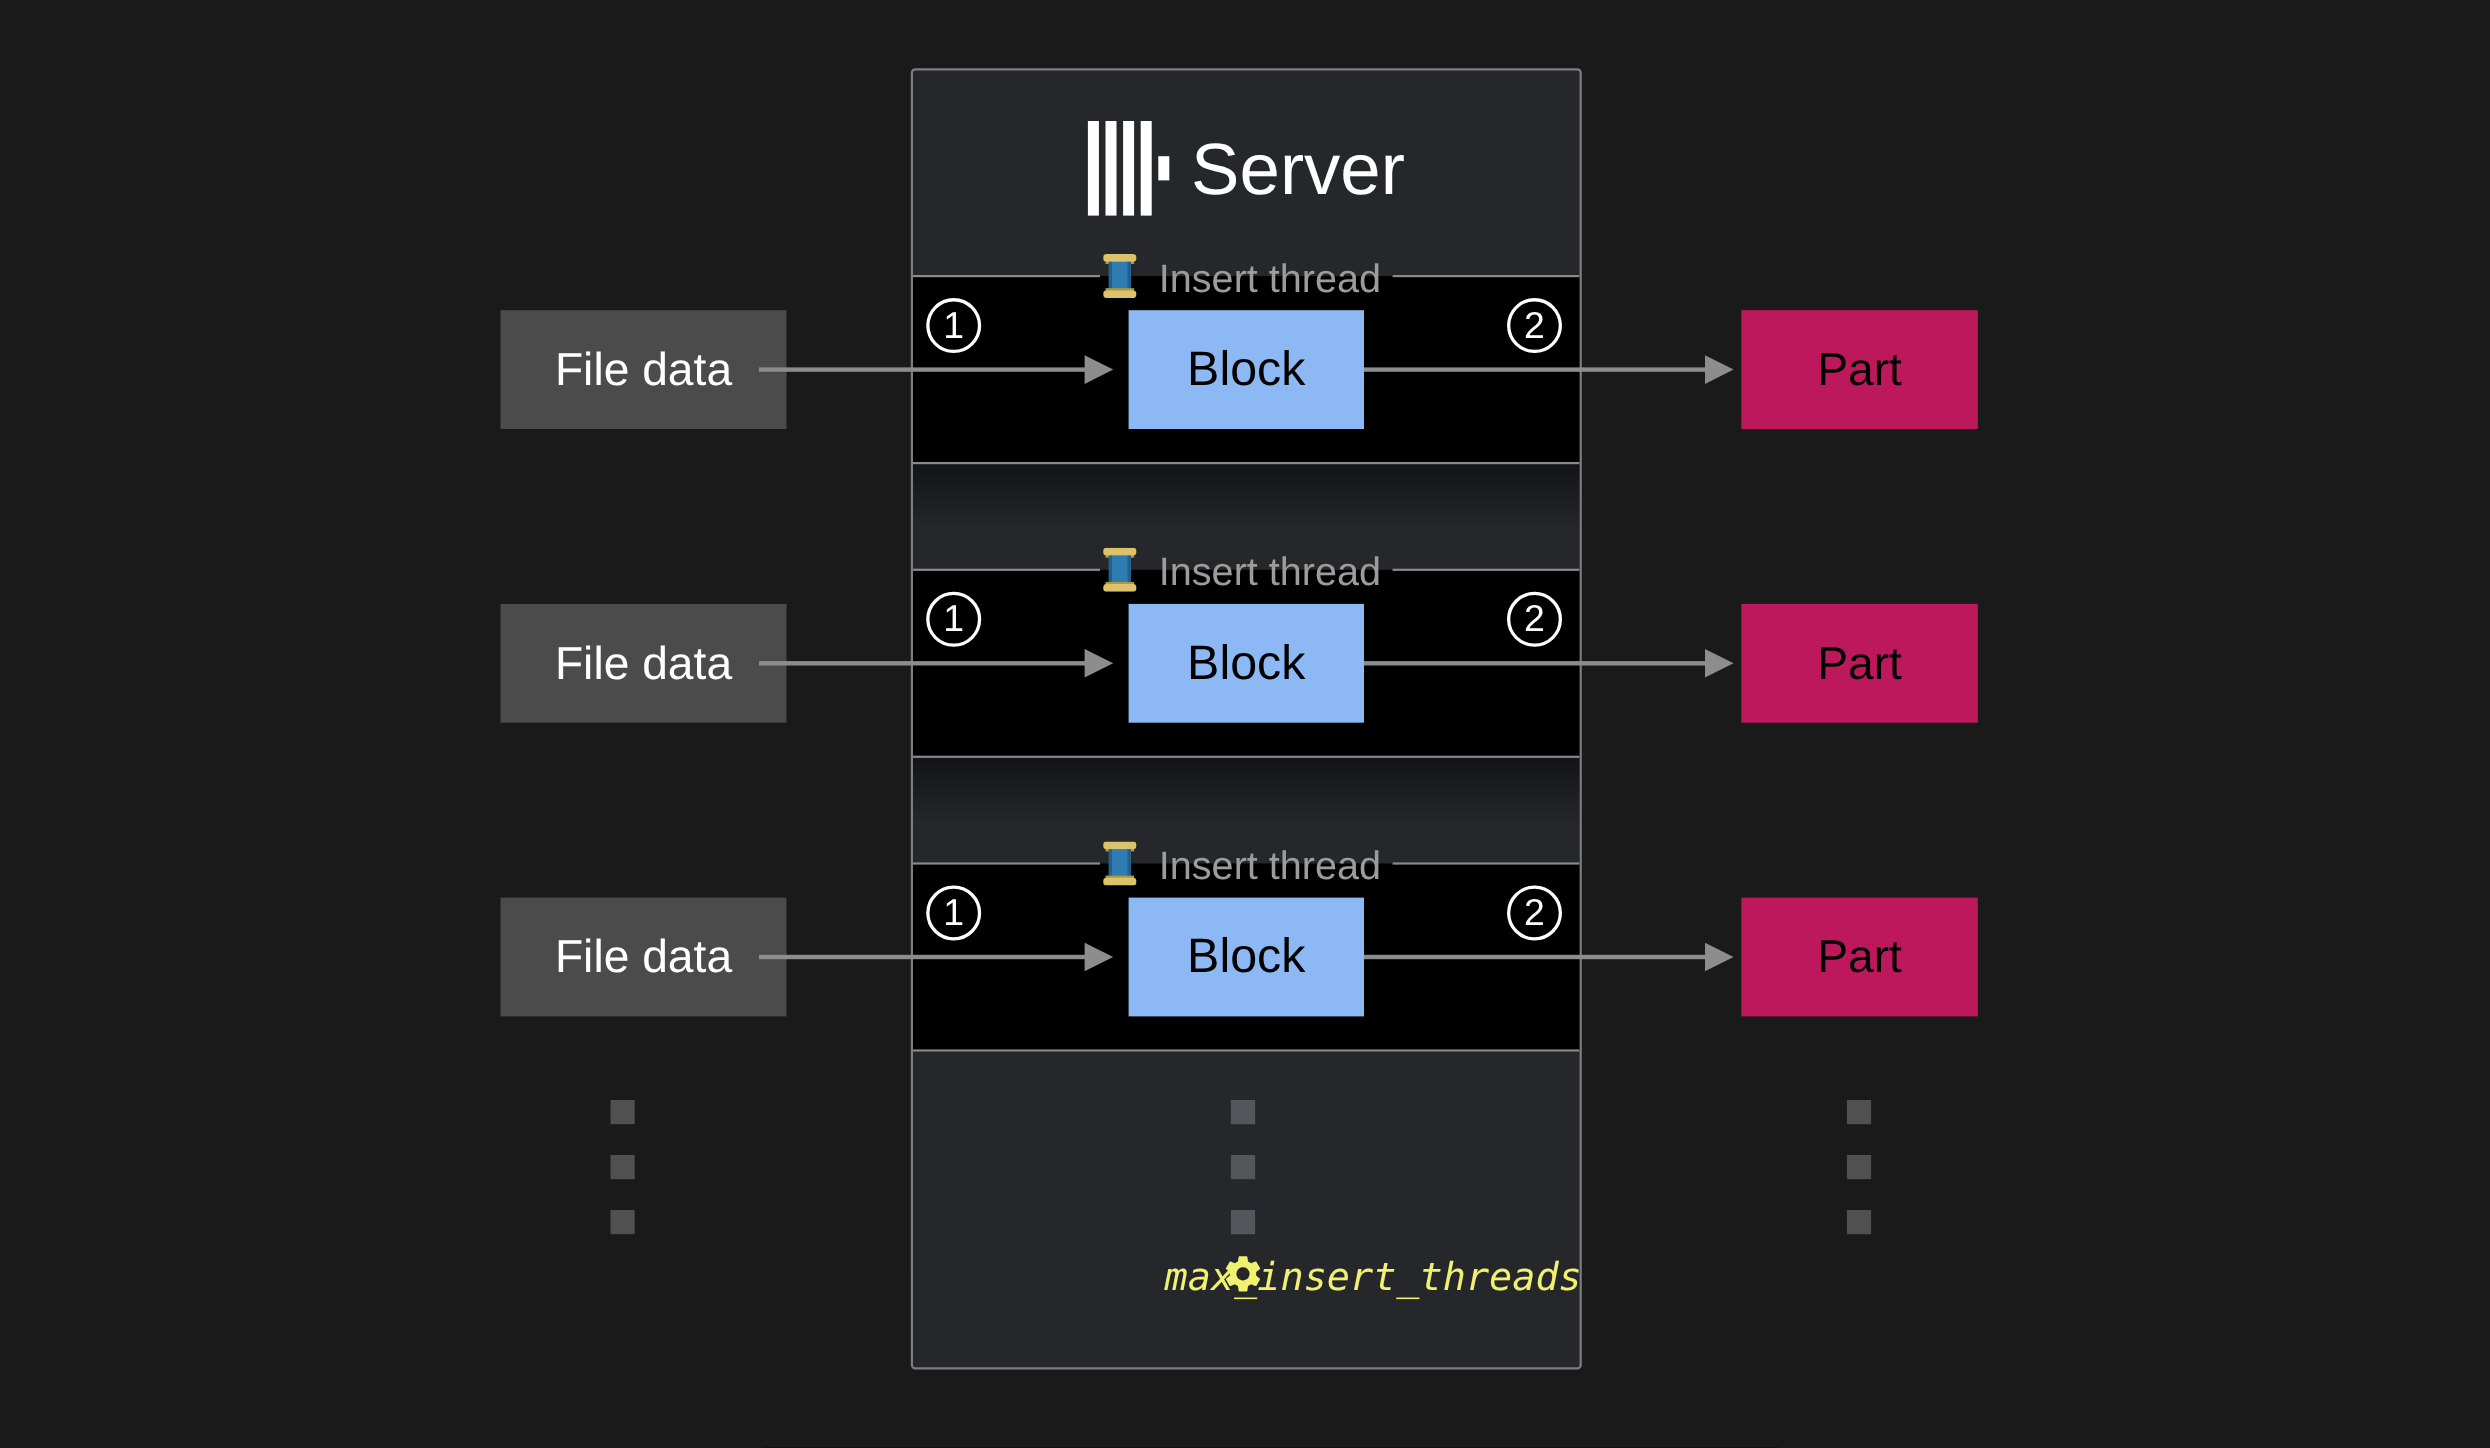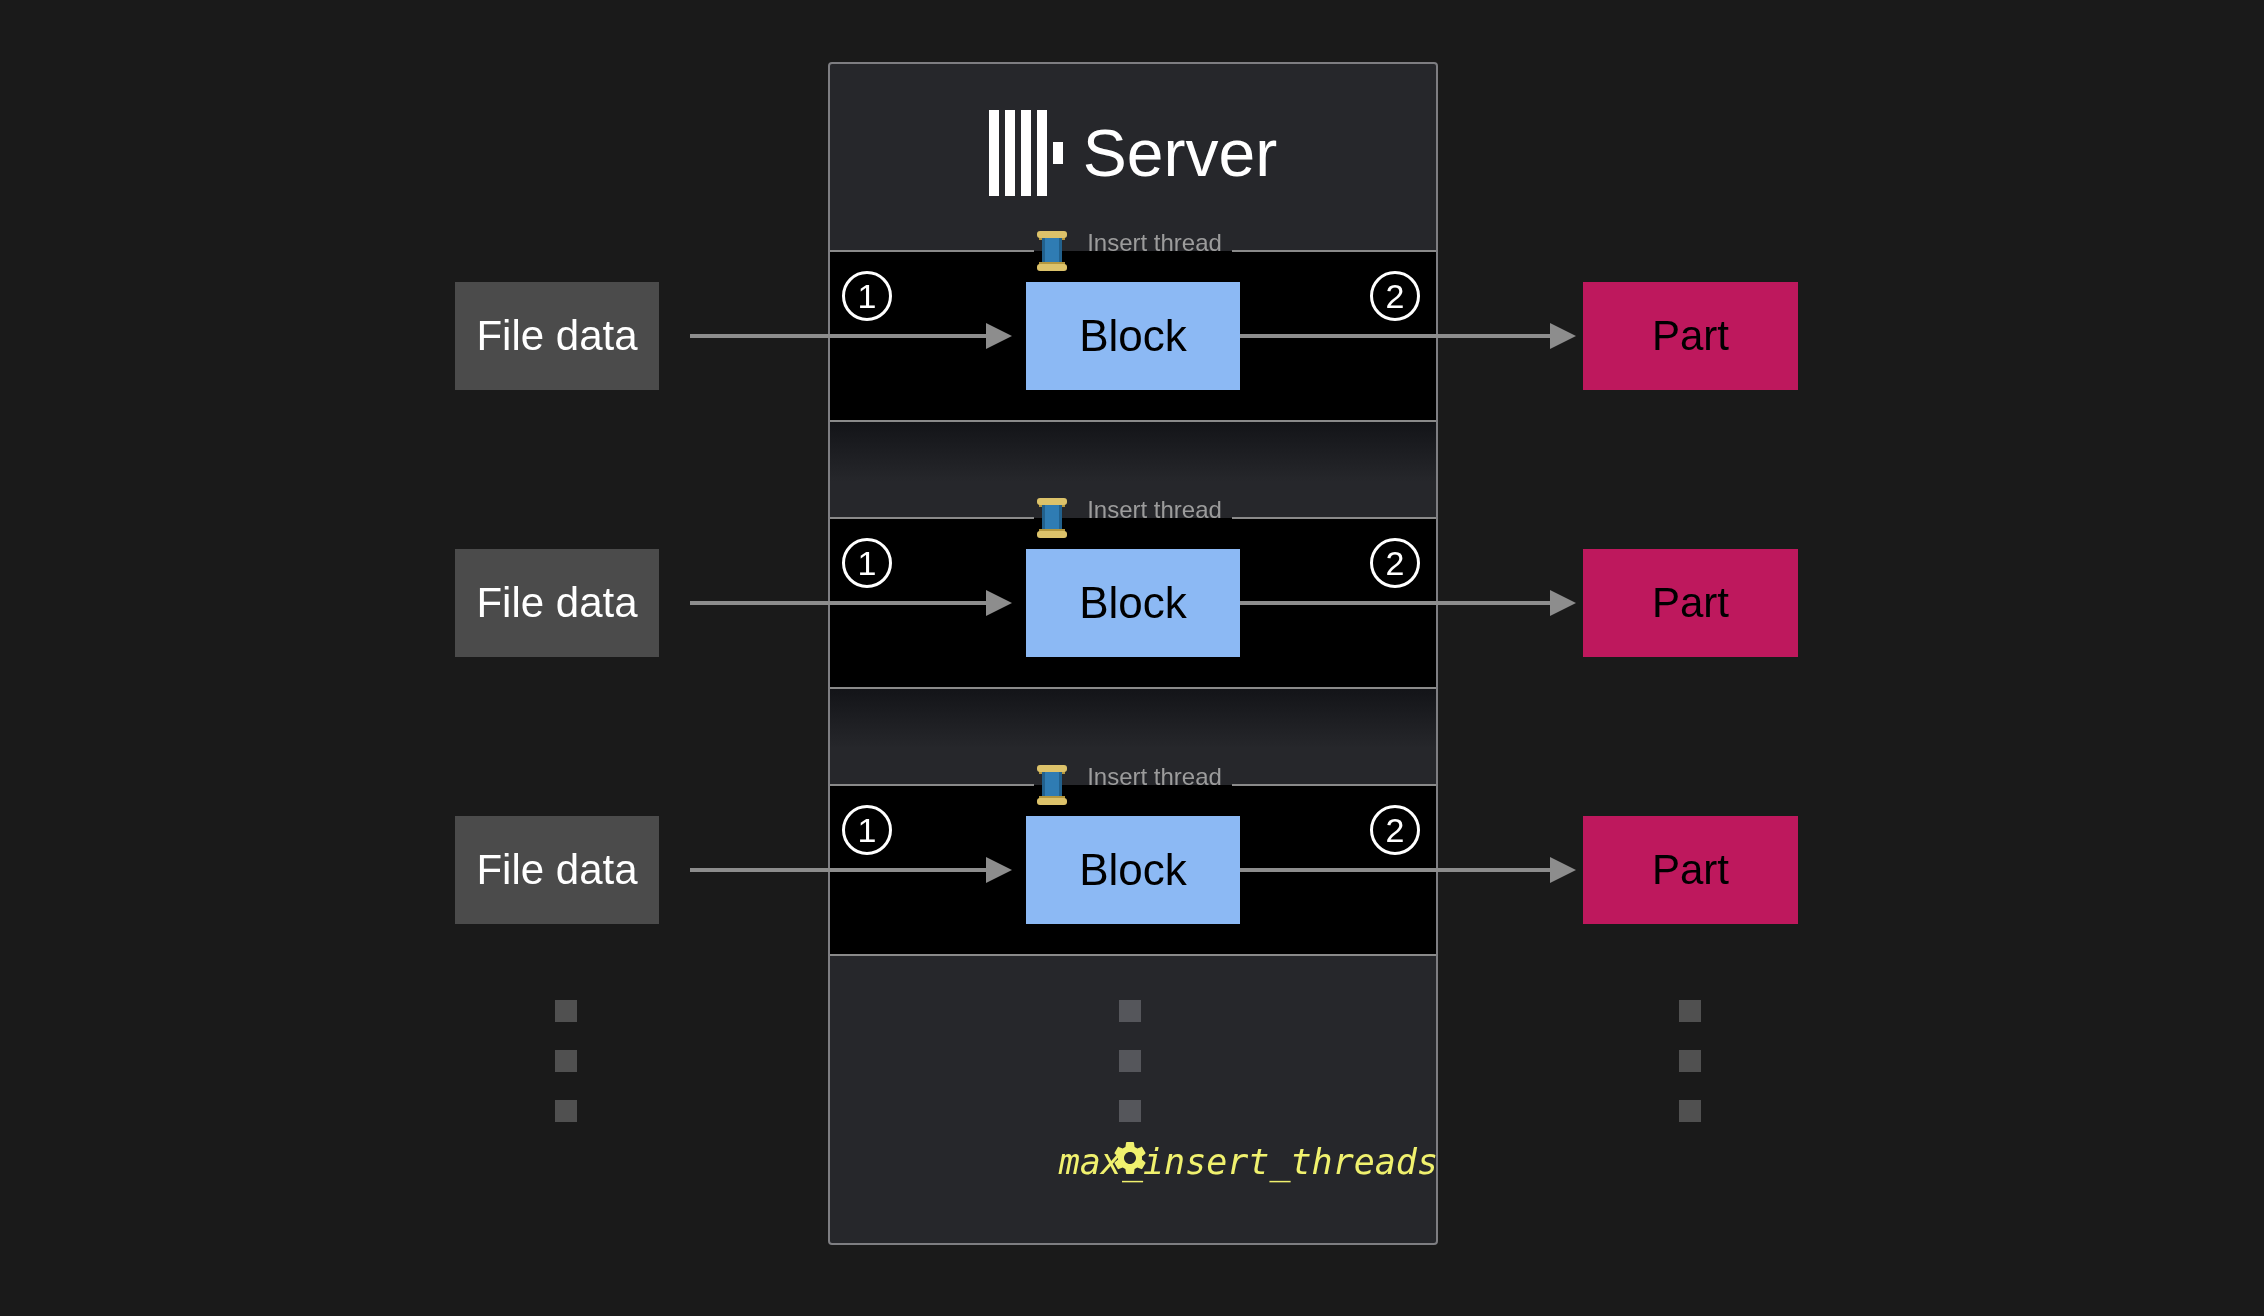"Insert thread" .leg-label { align-items: flex-start -> flex-end; font-size: 24px -> 36px }
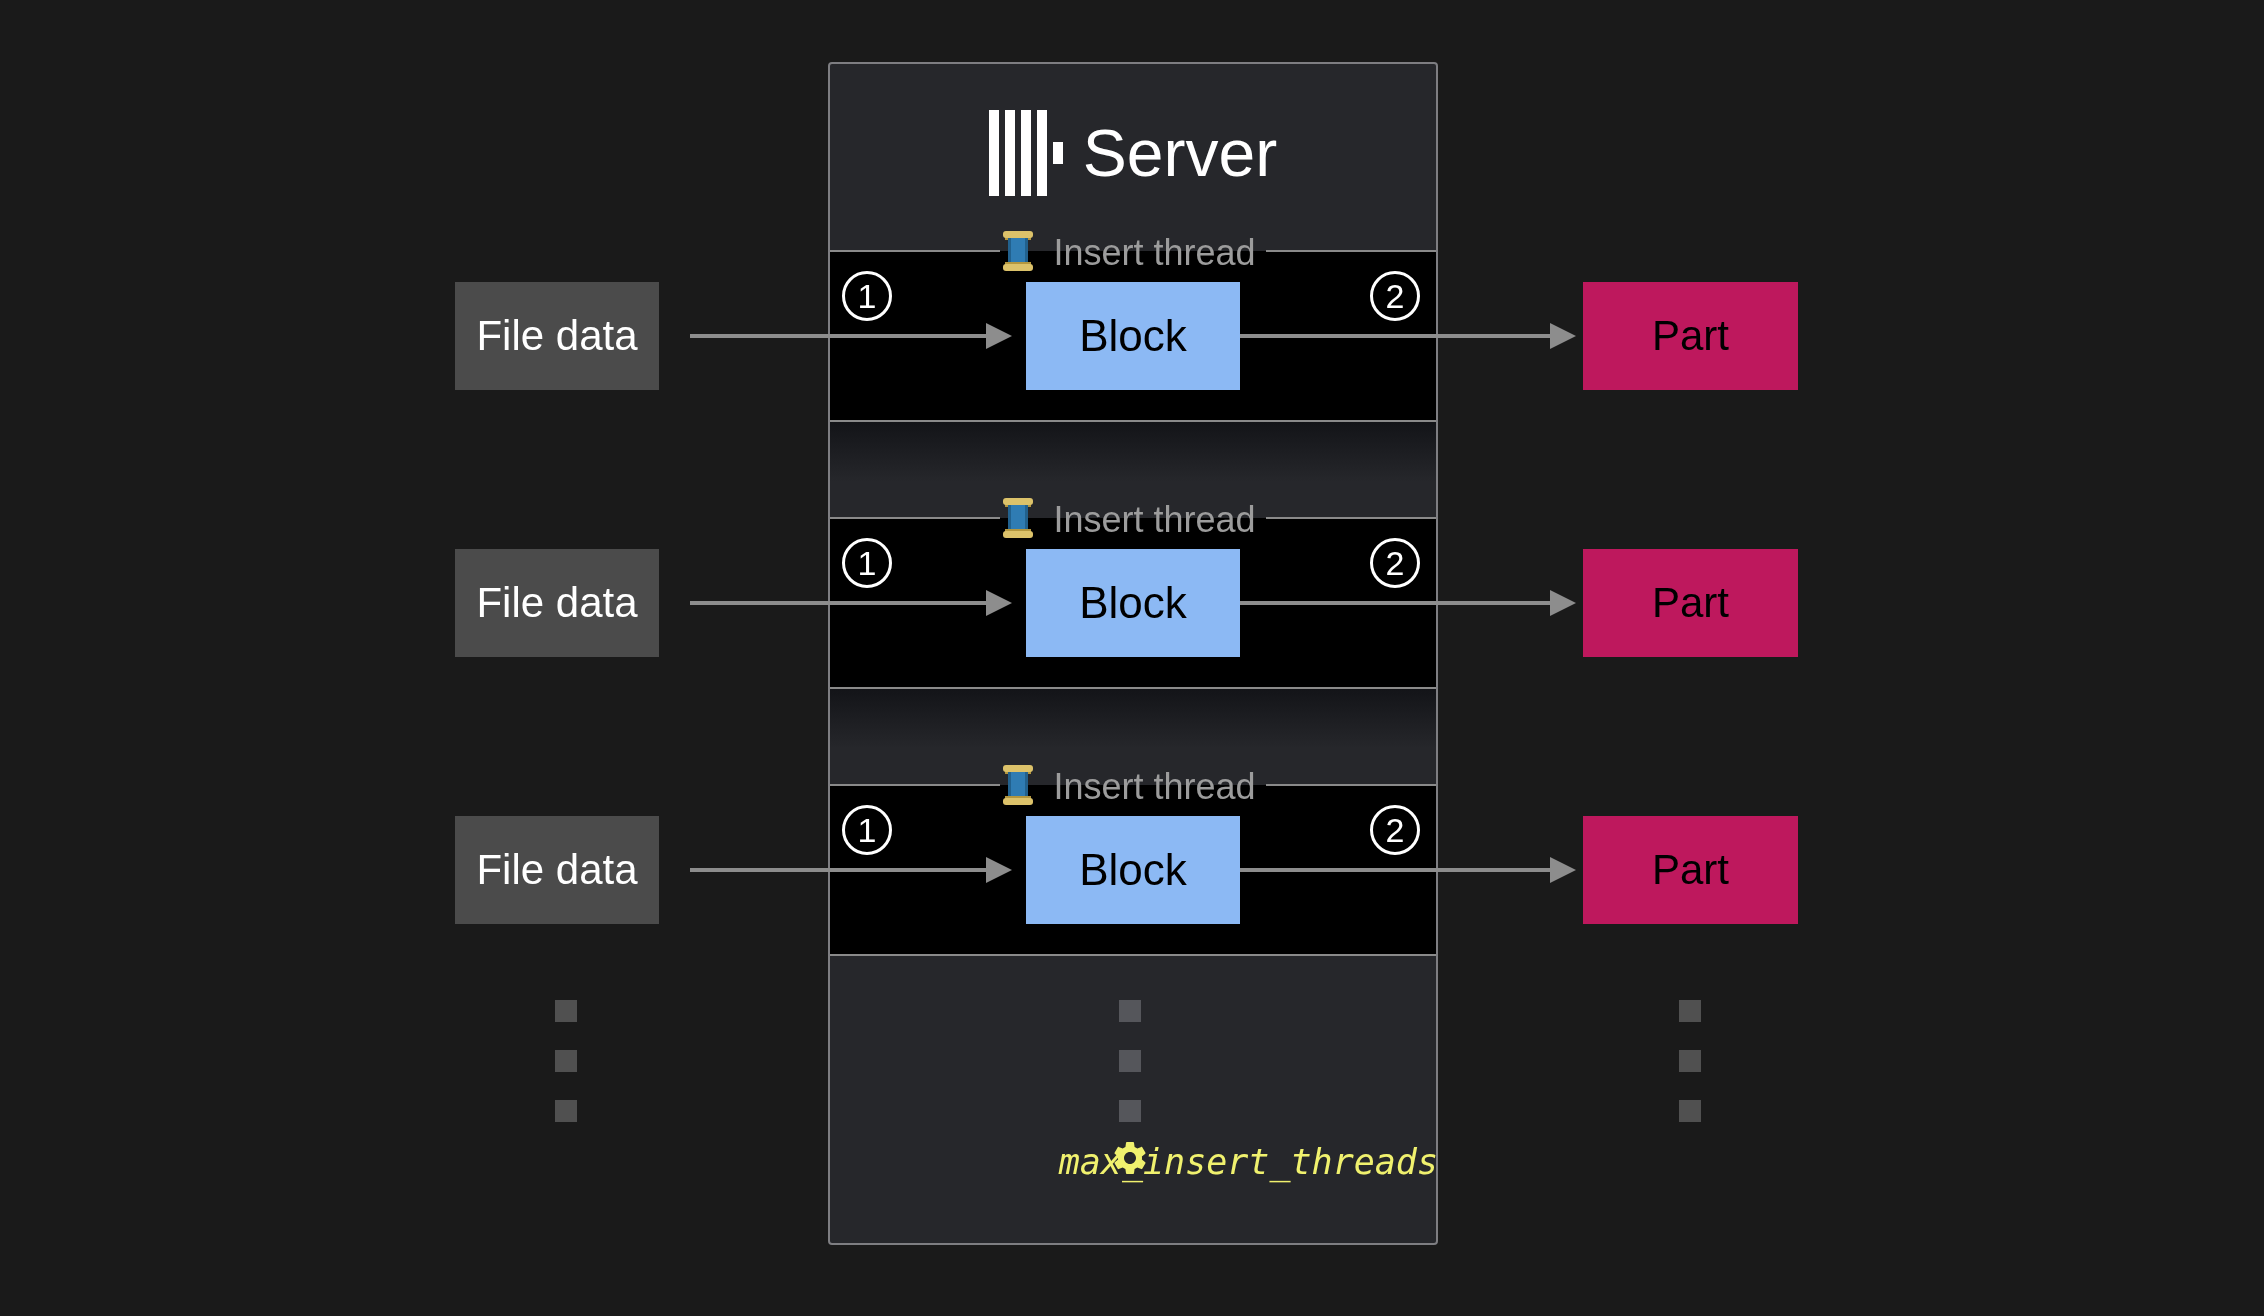"File data" .filebox,.partbox { width: 204px -> 260px }
